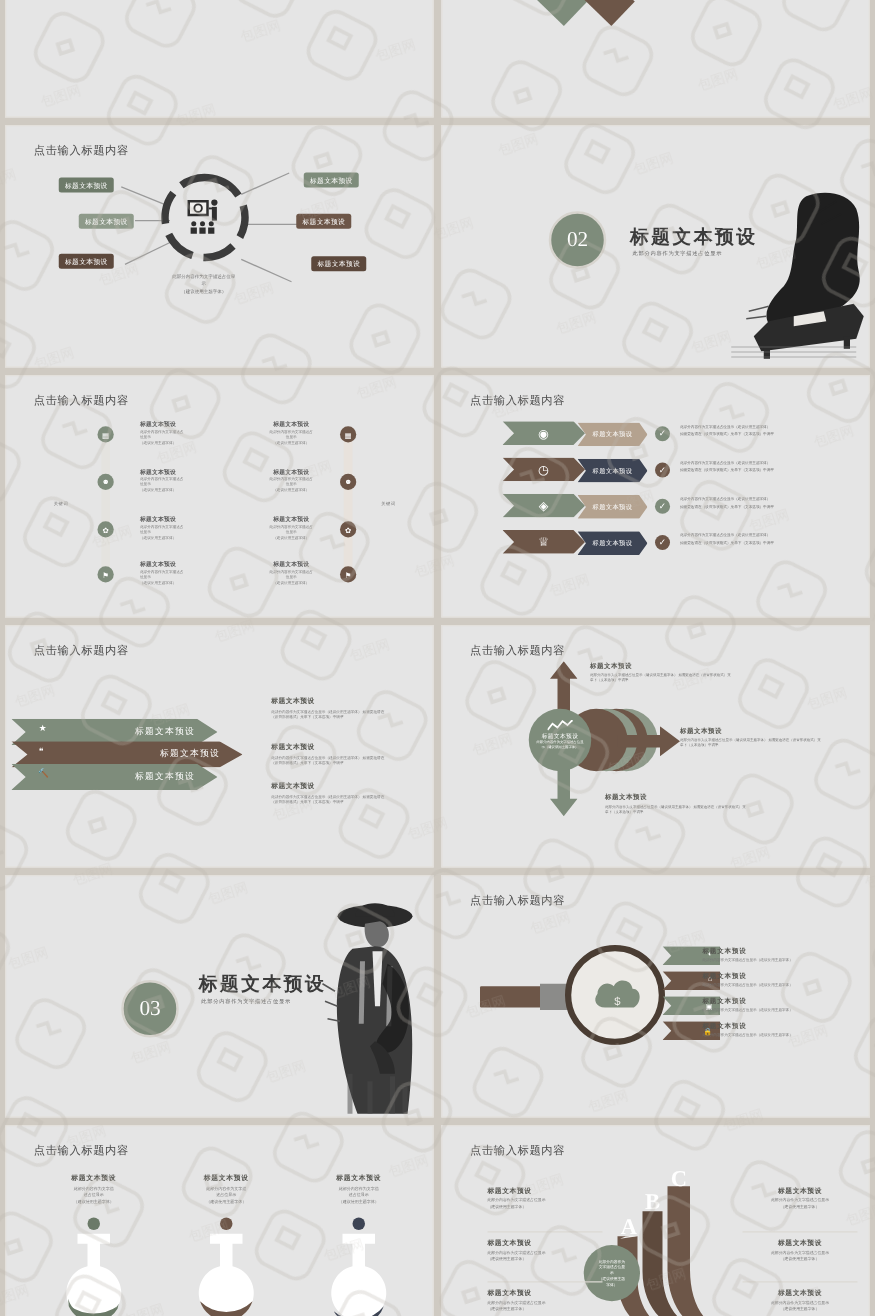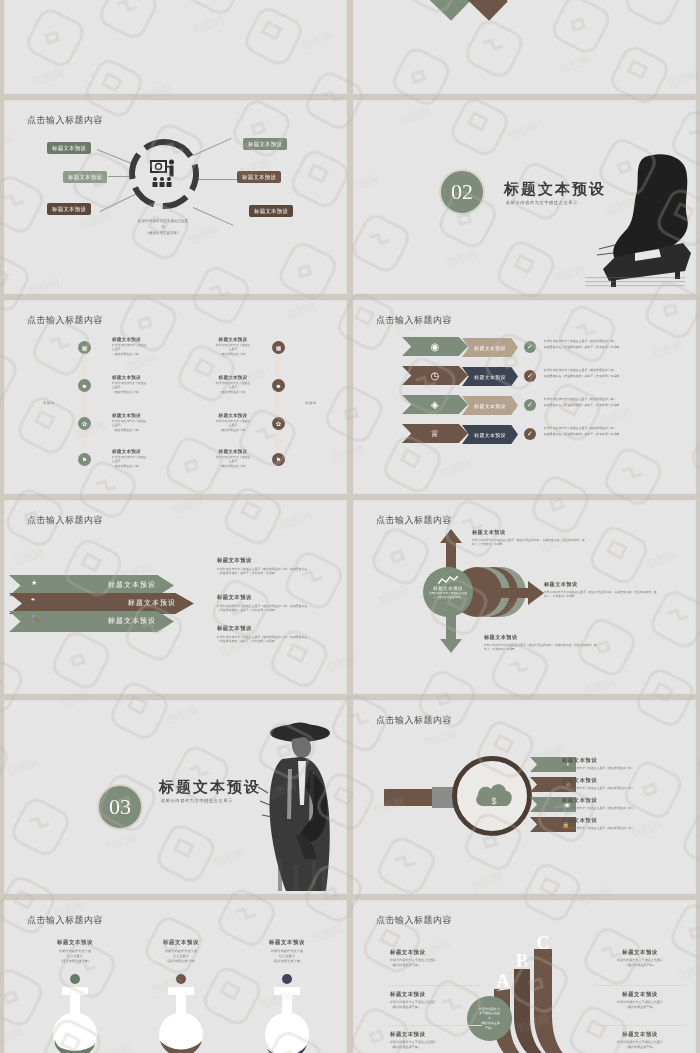"02" .sec .num { font-size: 22px -> 17px }
